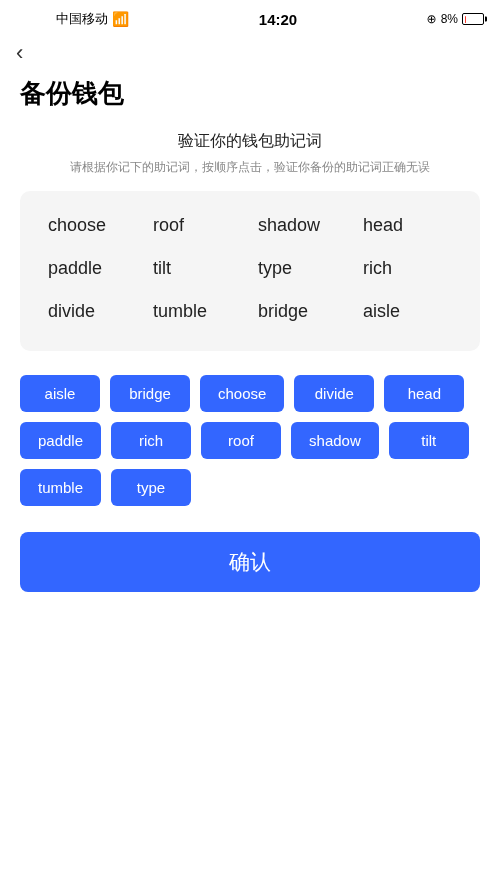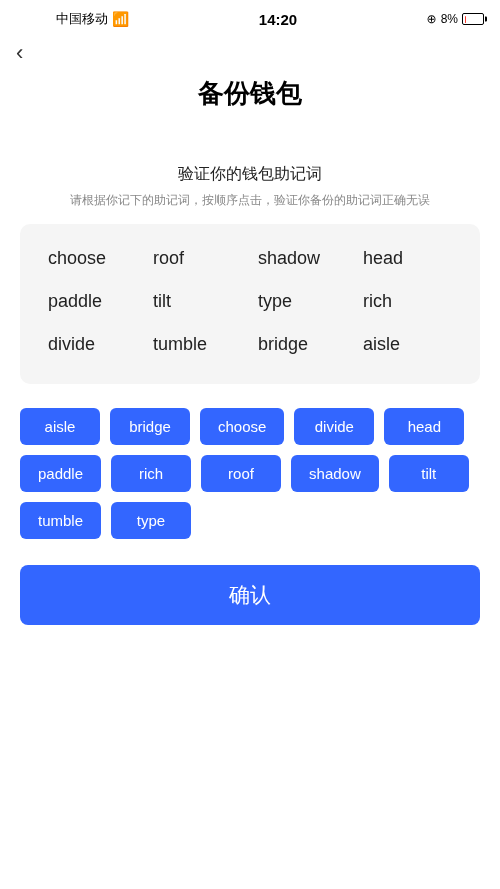"备份钱包" .page-title { text-align: center -> none }
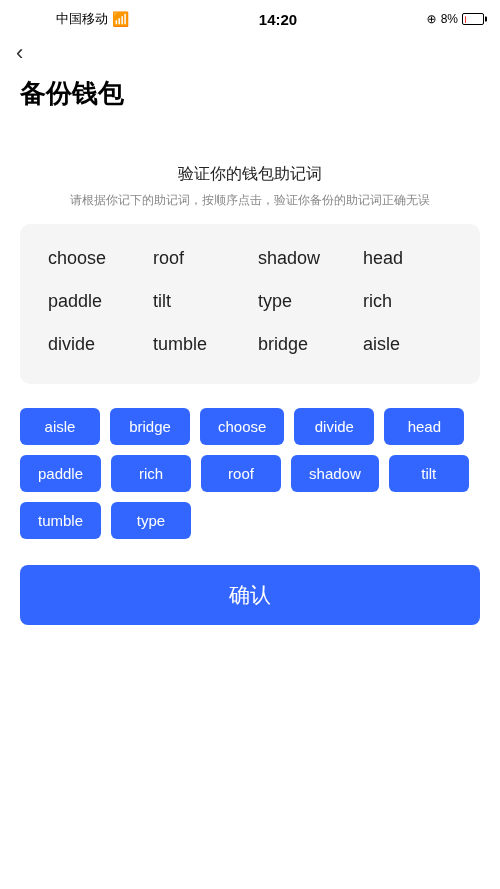"验证你的钱包助记词" .section-header { margin-top: 33px -> none }
